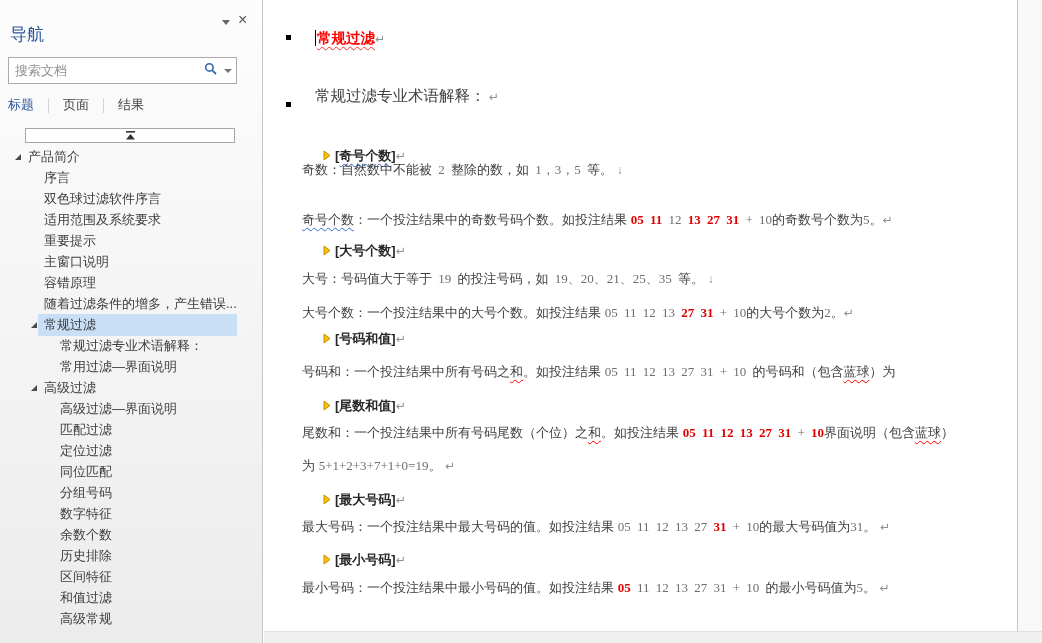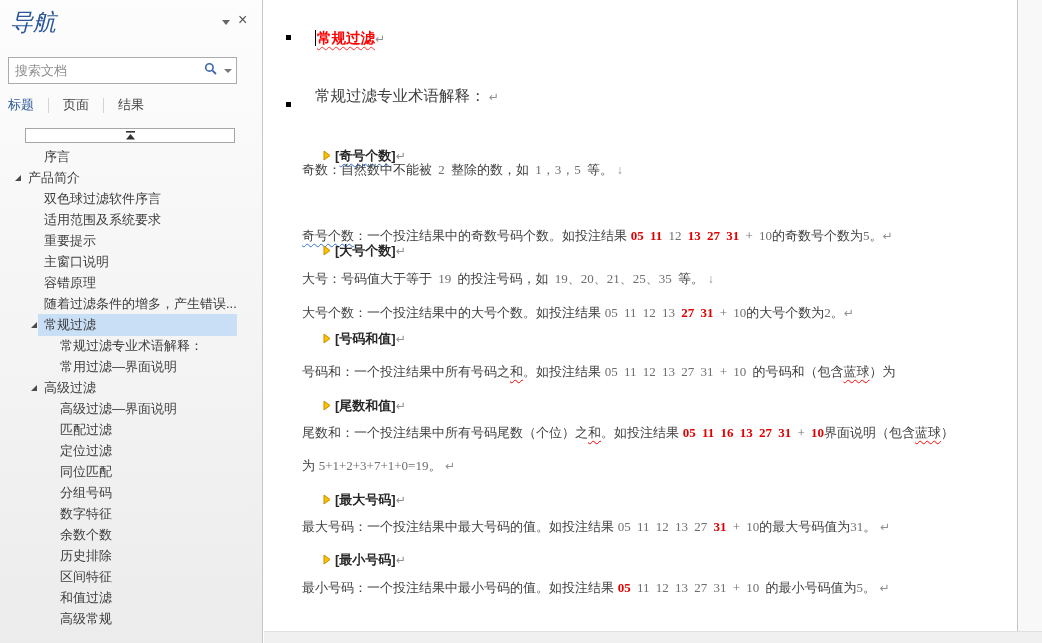"导航" #nav-header { font-size: 23px -> 17px; font-style: italic -> none; top: 7px -> 23px }
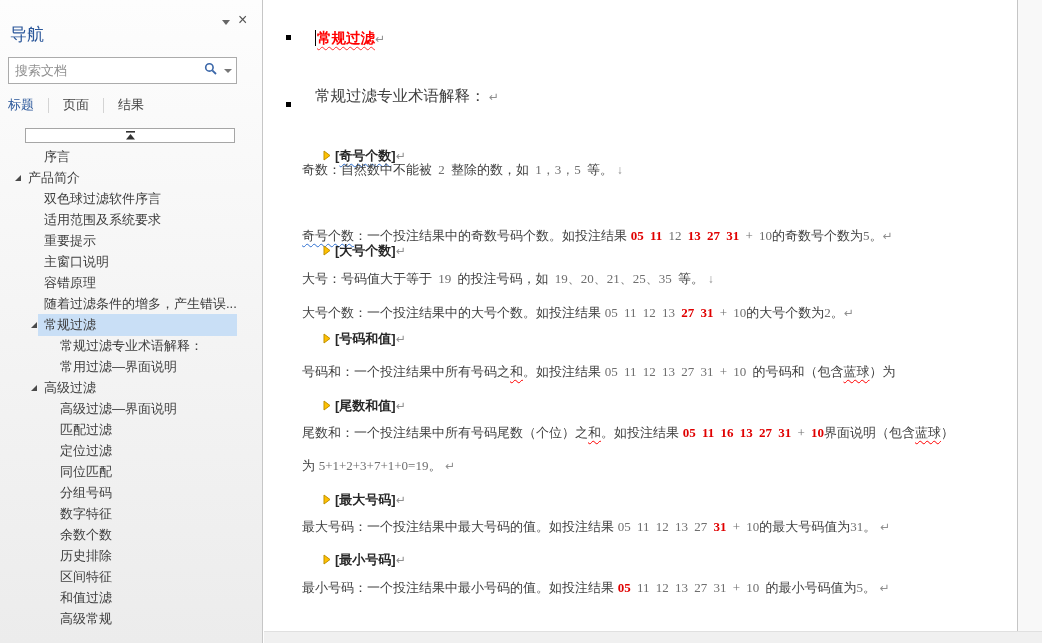"序言" div.tree-row { order: before "产品简介" -> after "产品简介" }
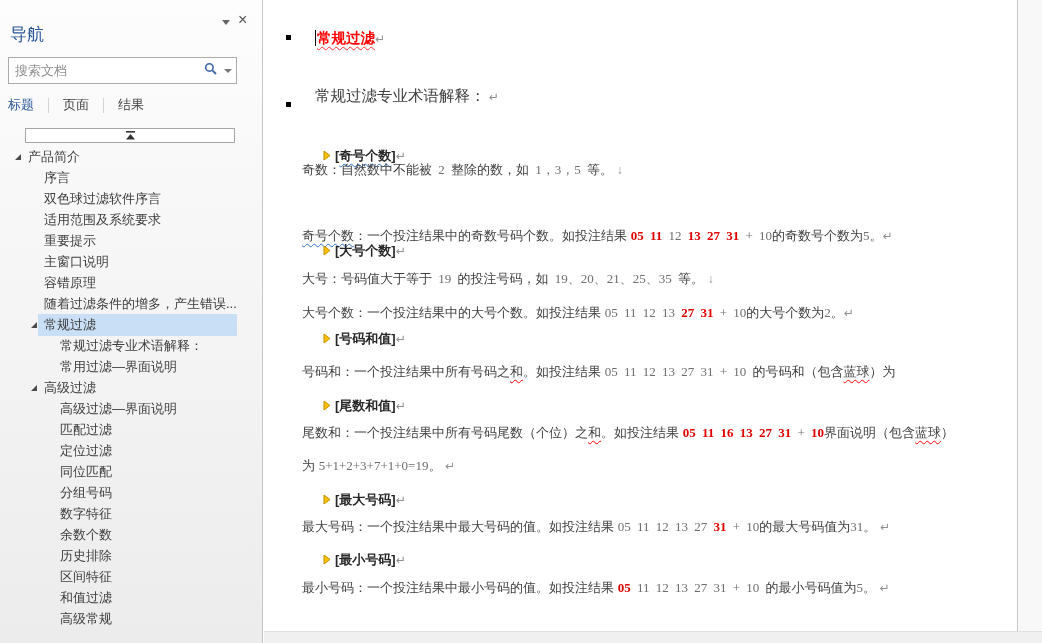"奇号个数：一个投注结果中的奇数号码个数。如投注结果 05 11 12 13" .para:nth-child(5) { top: 226px -> 210px }
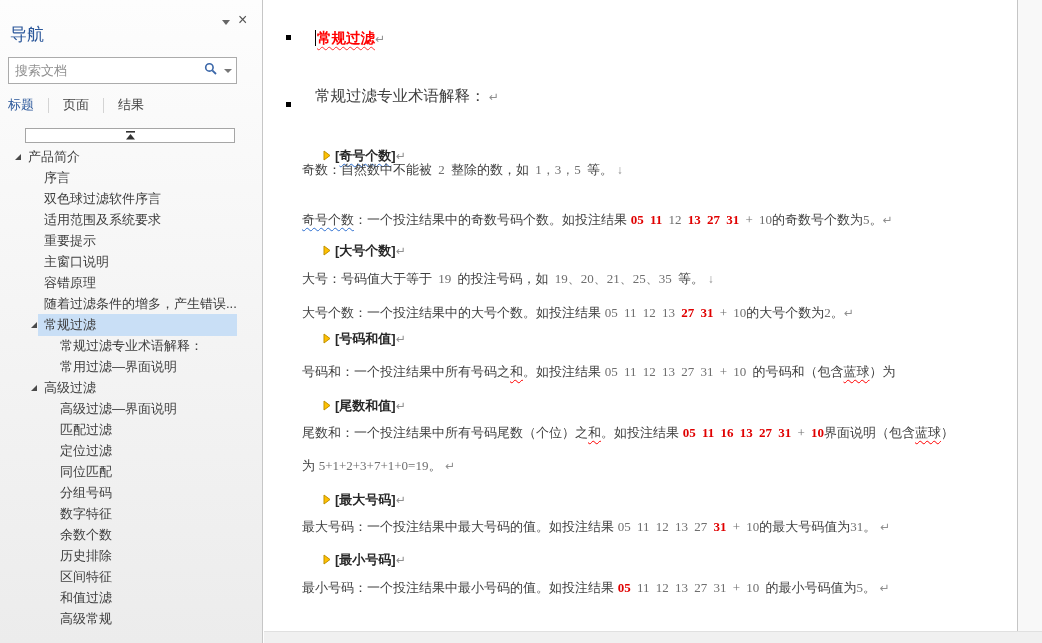"05 11 16 13 27" span.seg-r { text: 16 -> 12 }
